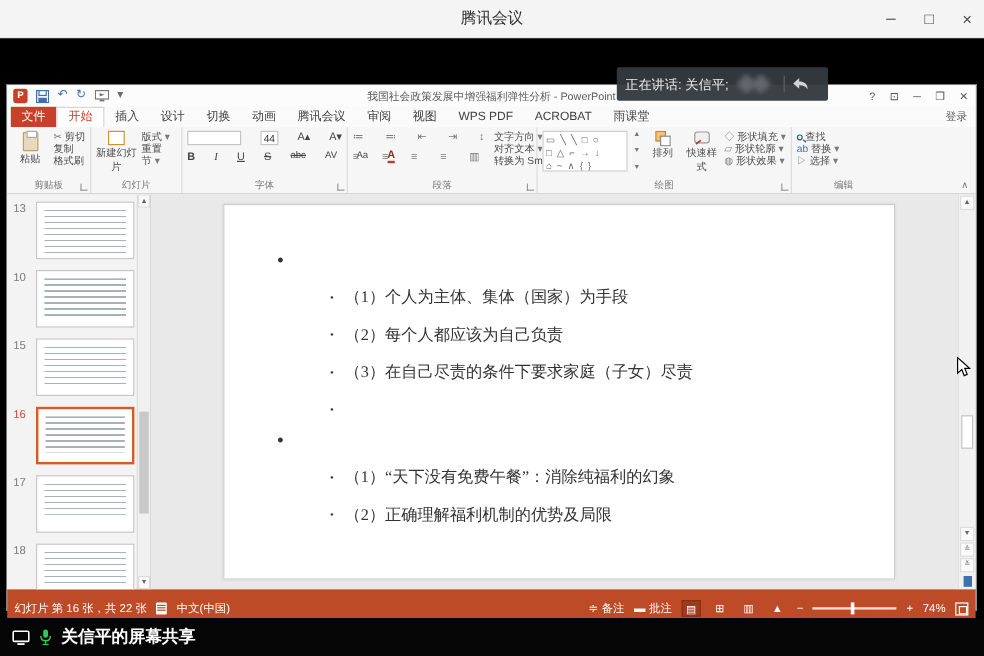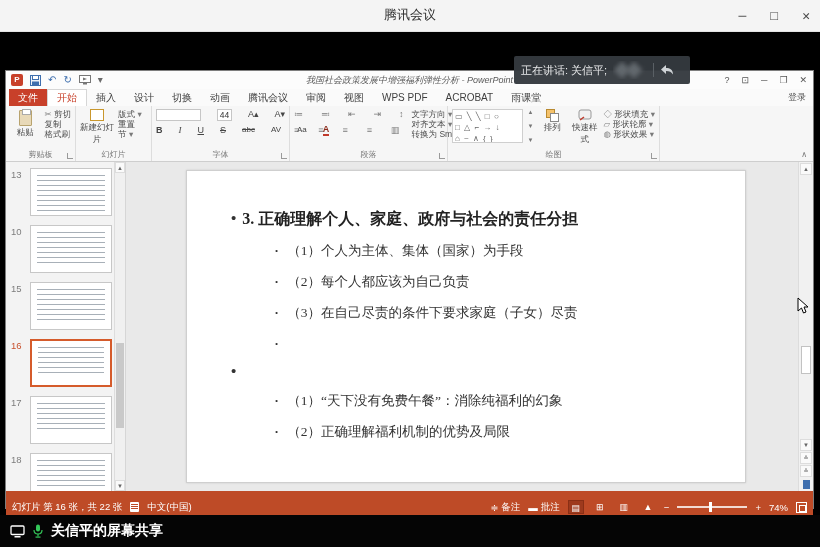"我国社会政策发展中增强福利弹性分析 - PowerPoint" .ppt-doc-title { font-style: italic -> none }
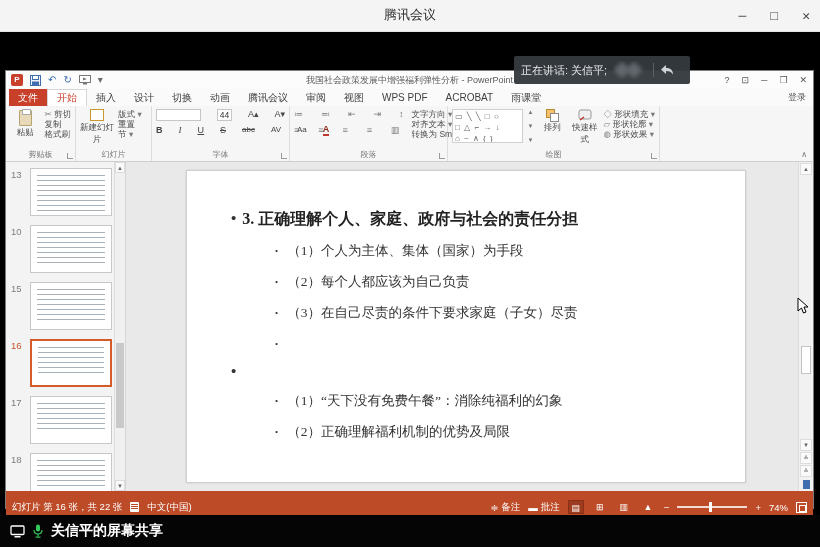"查找" div.rgroup { html: none -> <div> <div><span></span><span>查找</span></div> <div><span>ab</span> <span>替换</span> <span>▾</span></div> <div><span>▷</span> <span>选择</span> <span>▾</span></div> <div>编辑</div> </div> }
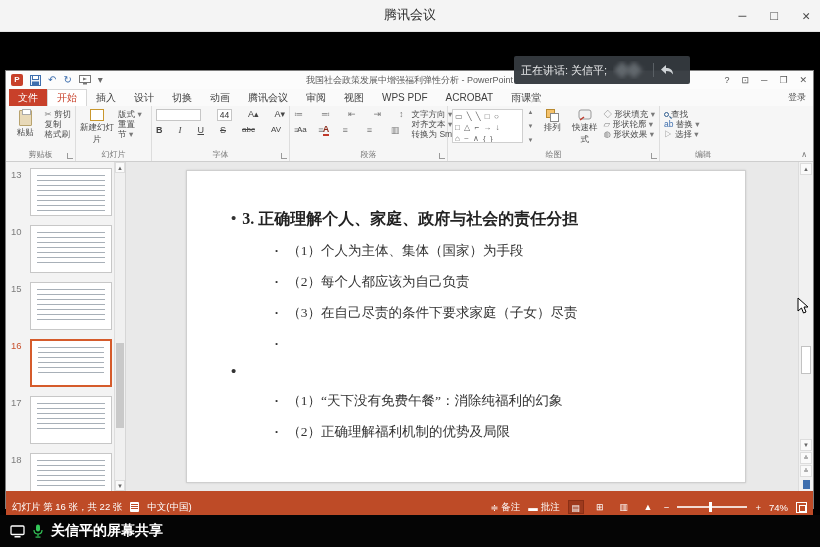"3. 正确理解个人、家庭、政府与社会的责任分担" span { html: <span>3. 正确理解个人、家庭、政府与社会的责任分担</span> -> none }
